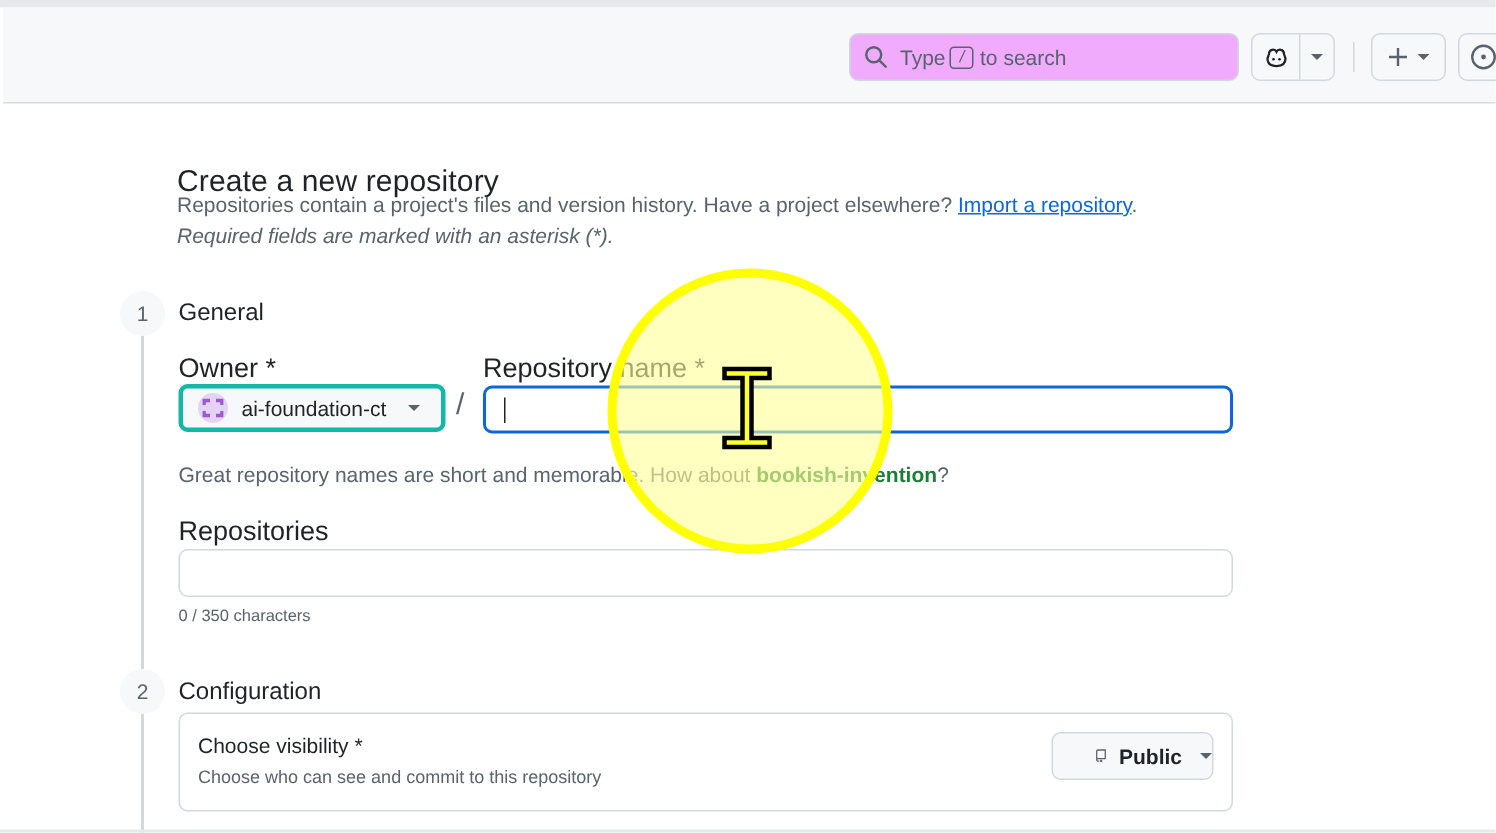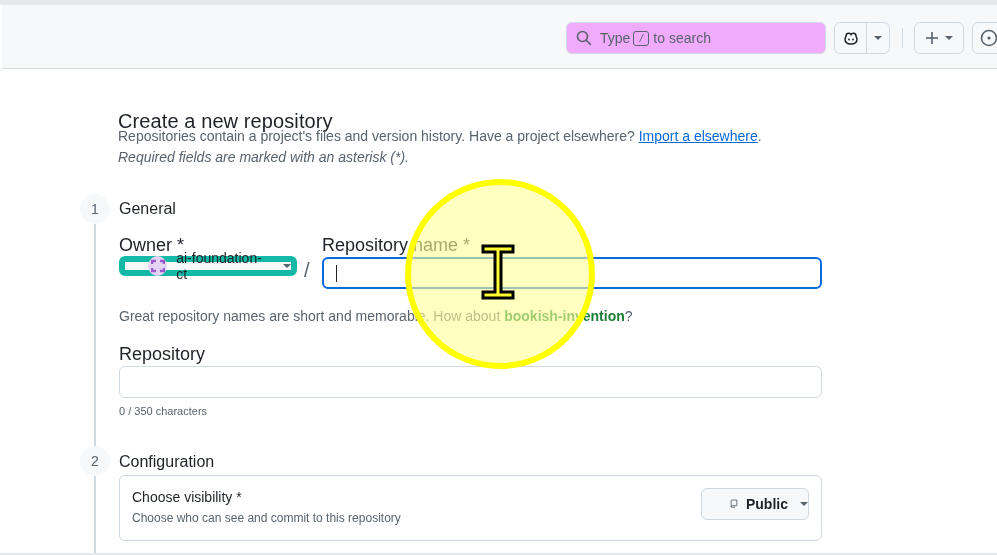"Import a elsewhere" a { text: elsewhere -> repository }
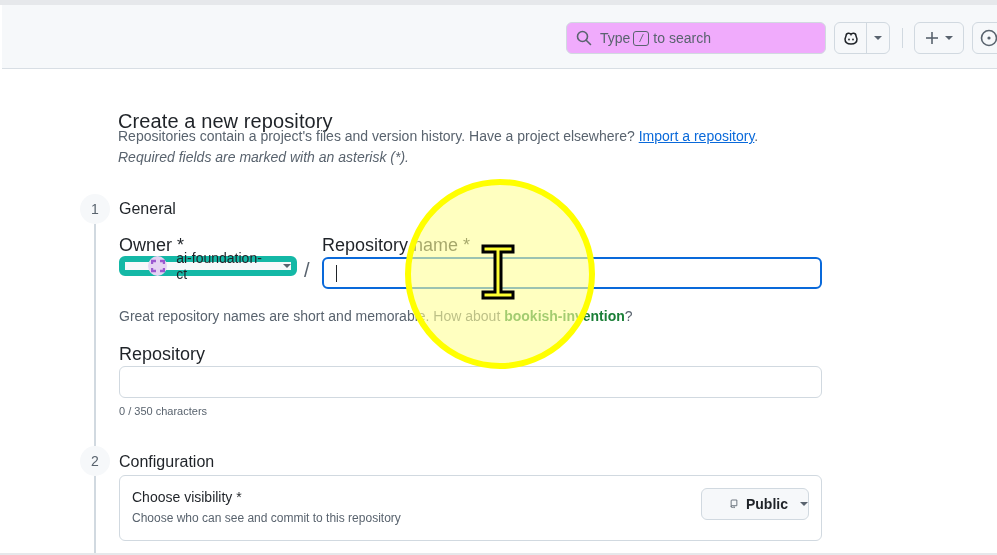"ai-foundation-ct" .owner-btn { border: 6px solid #14b8a6 -> 3px solid #14b8a6; height: 20px -> 32px; padding-left: 23px -> 10px }
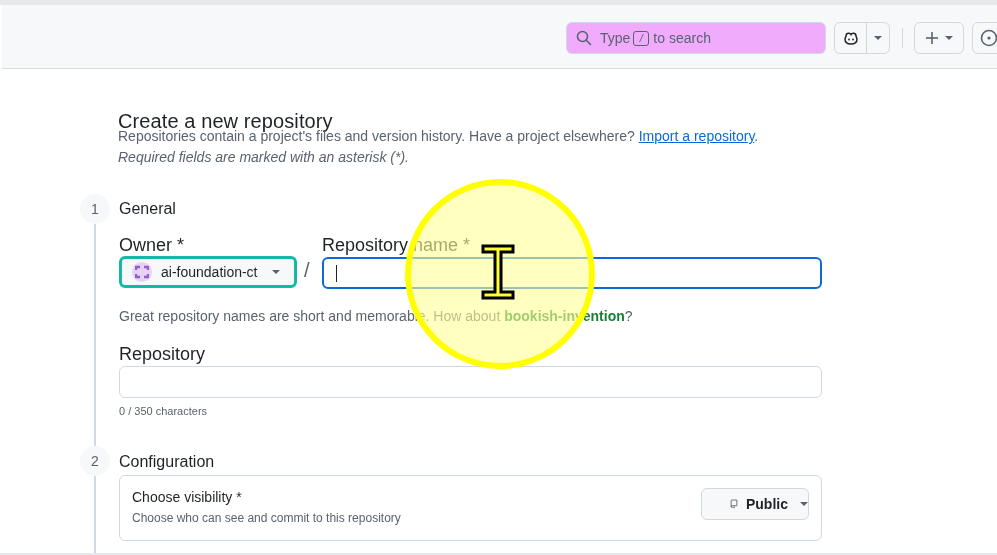"Repository" div.label { text: Repository -> Repositories }
